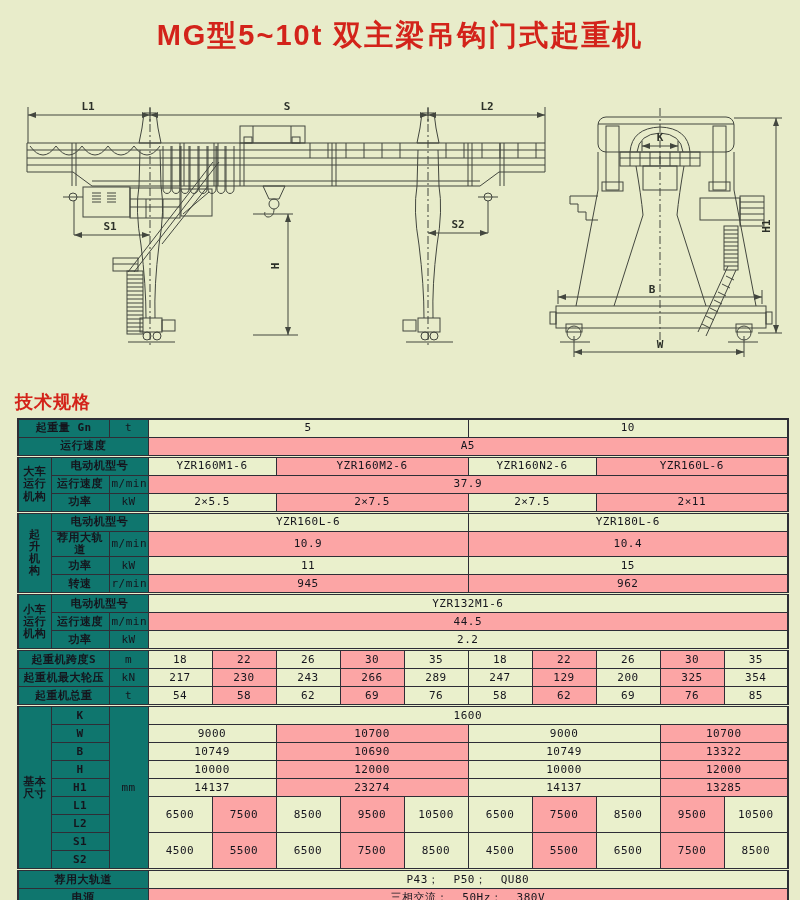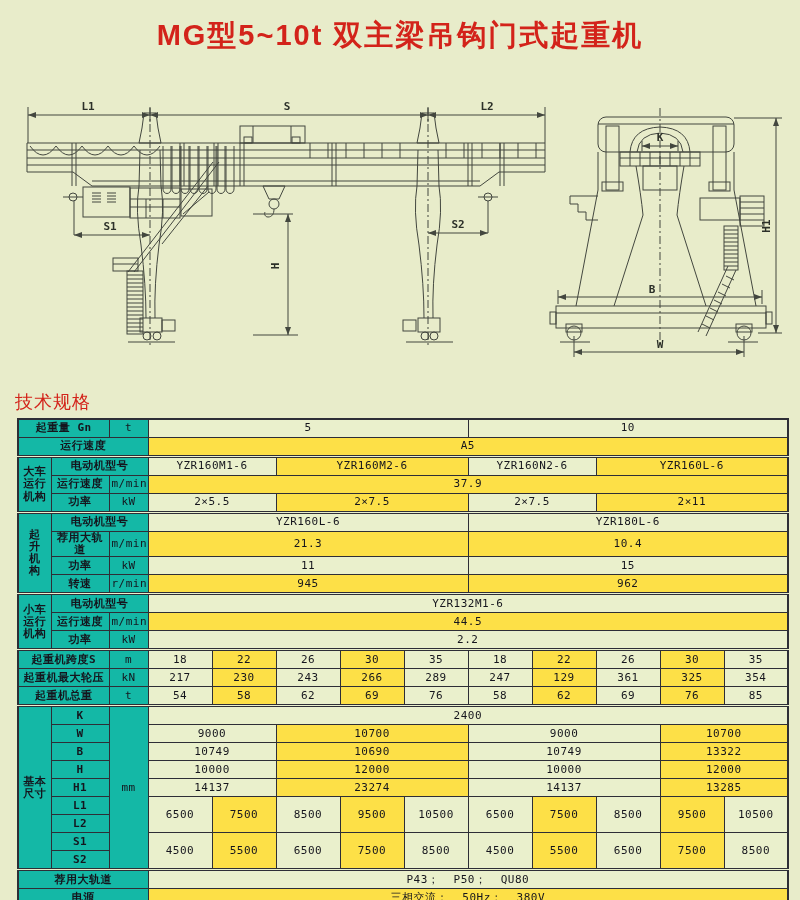"技术规格" .section-heading { font-weight: normal -> bold }
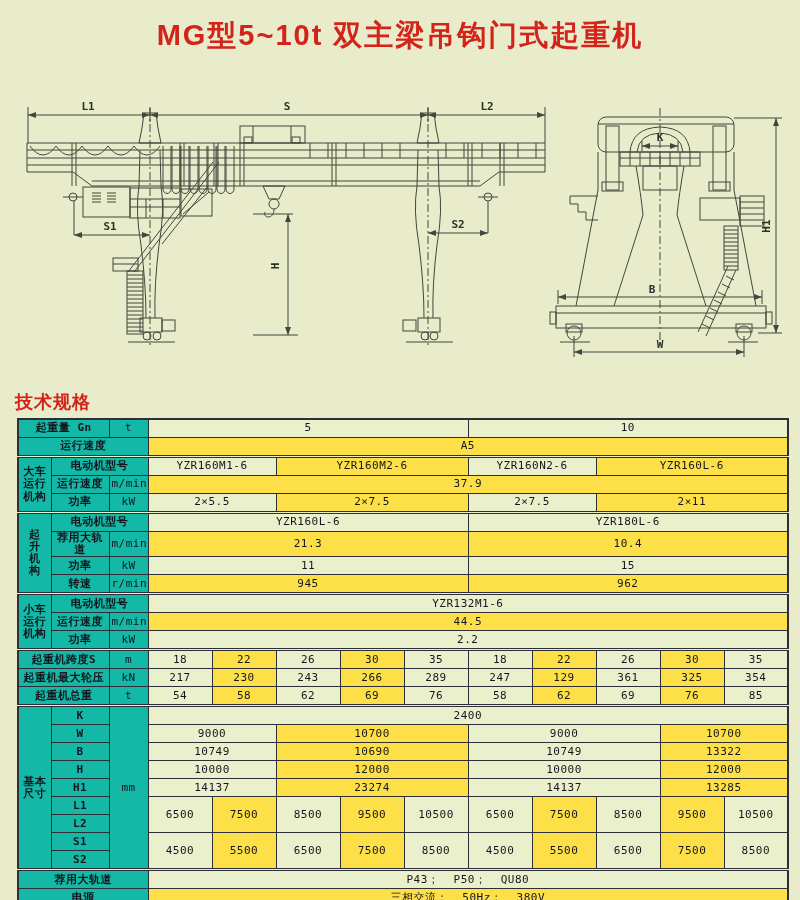"起重量 Gn" td.k-lbl,td.k-grp,td.k-unit { background: #14b8a6 -> #0f766e }
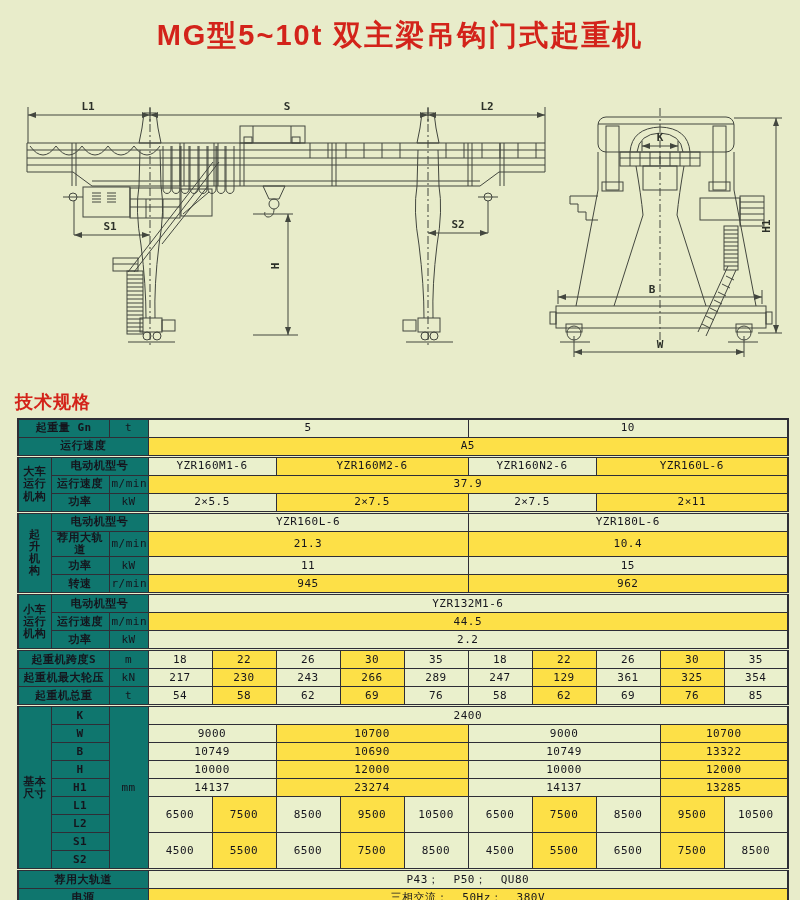"A5" td.k-b { background: #fde047 -> #fca5a5 }
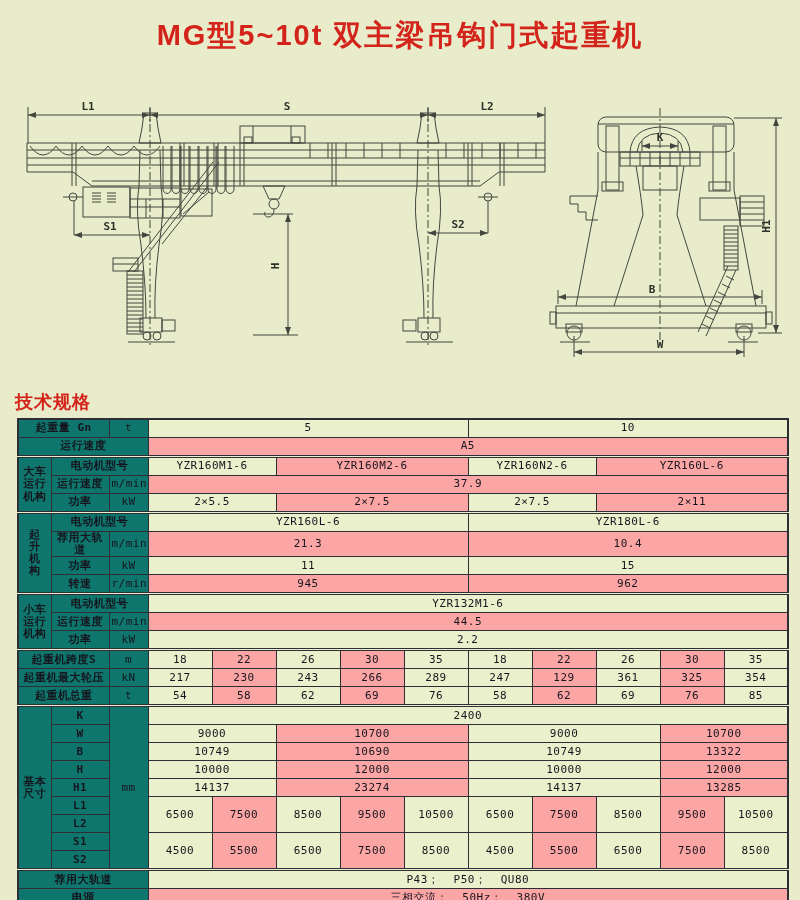"21.3" td.k-b { text: 21.3 -> 10.9 }
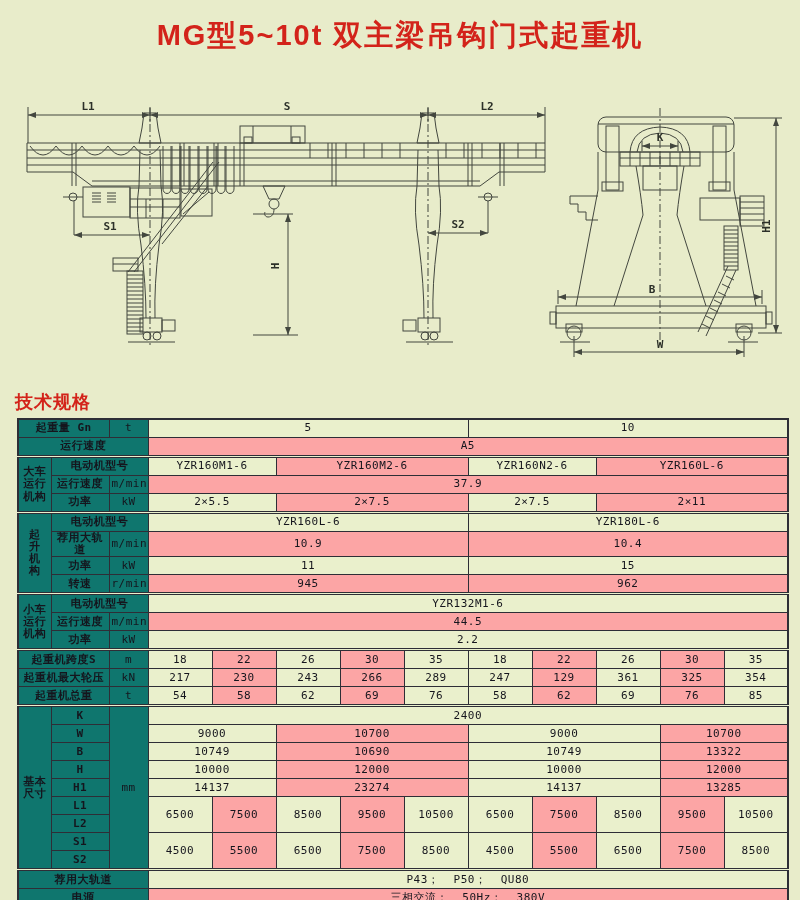"361" td.k-g { text: 361 -> 200 }
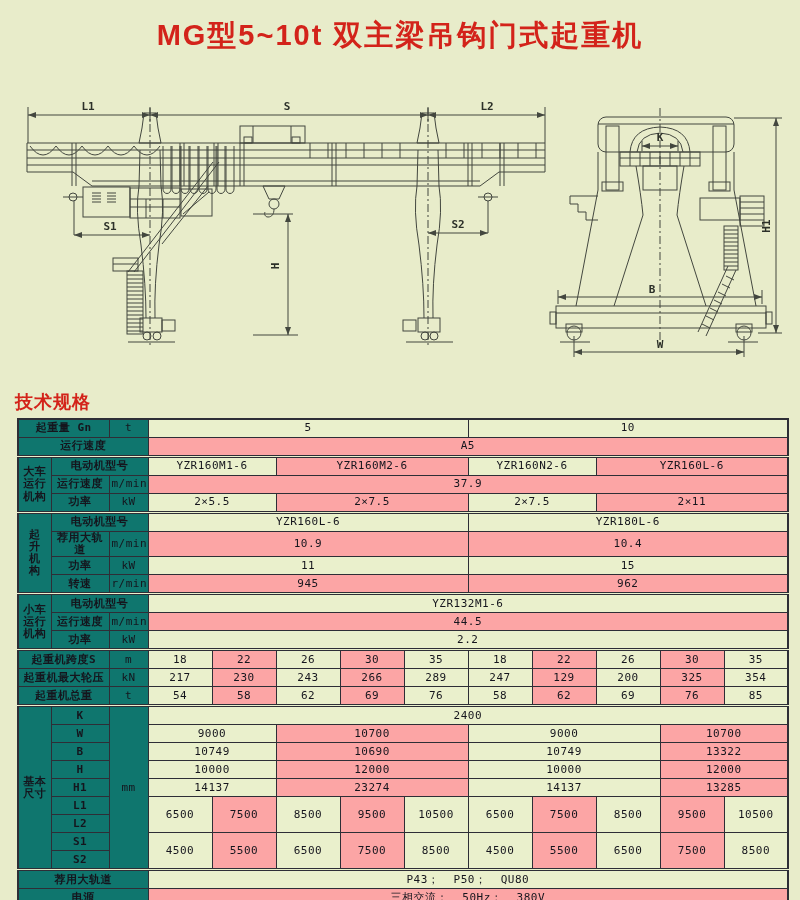"2400" td.k-g { text: 2400 -> 1600 }
